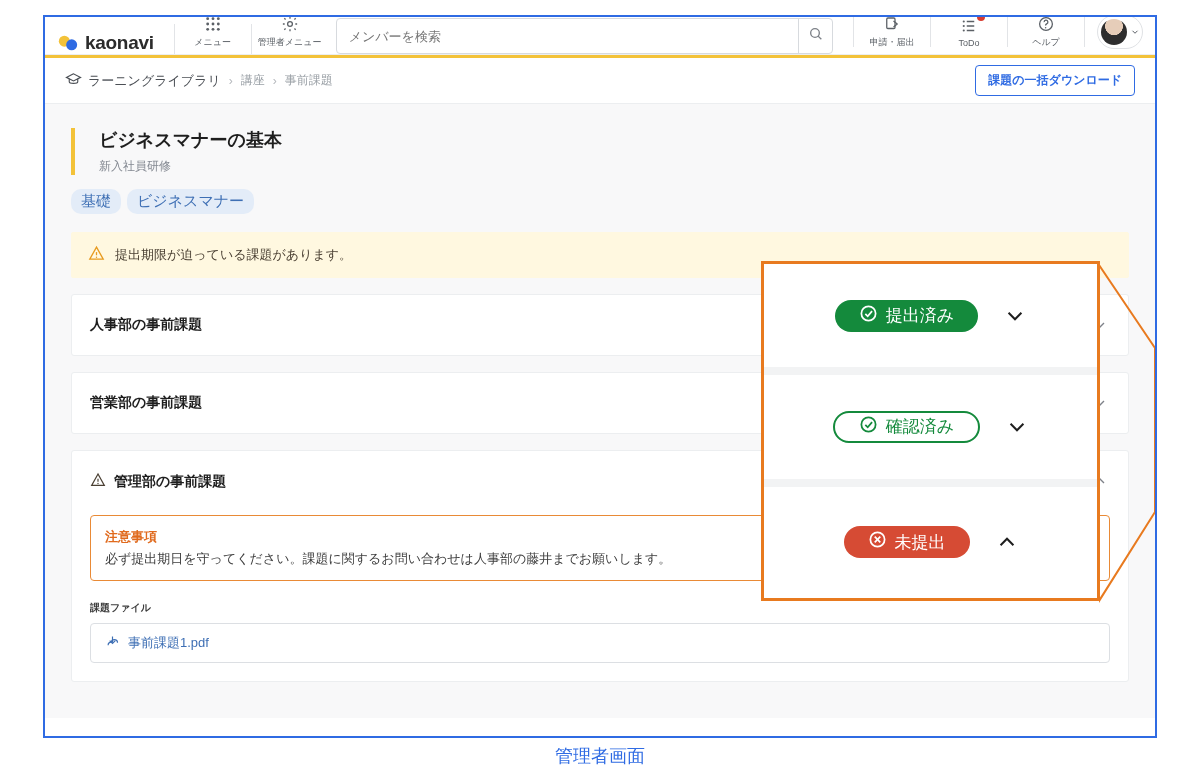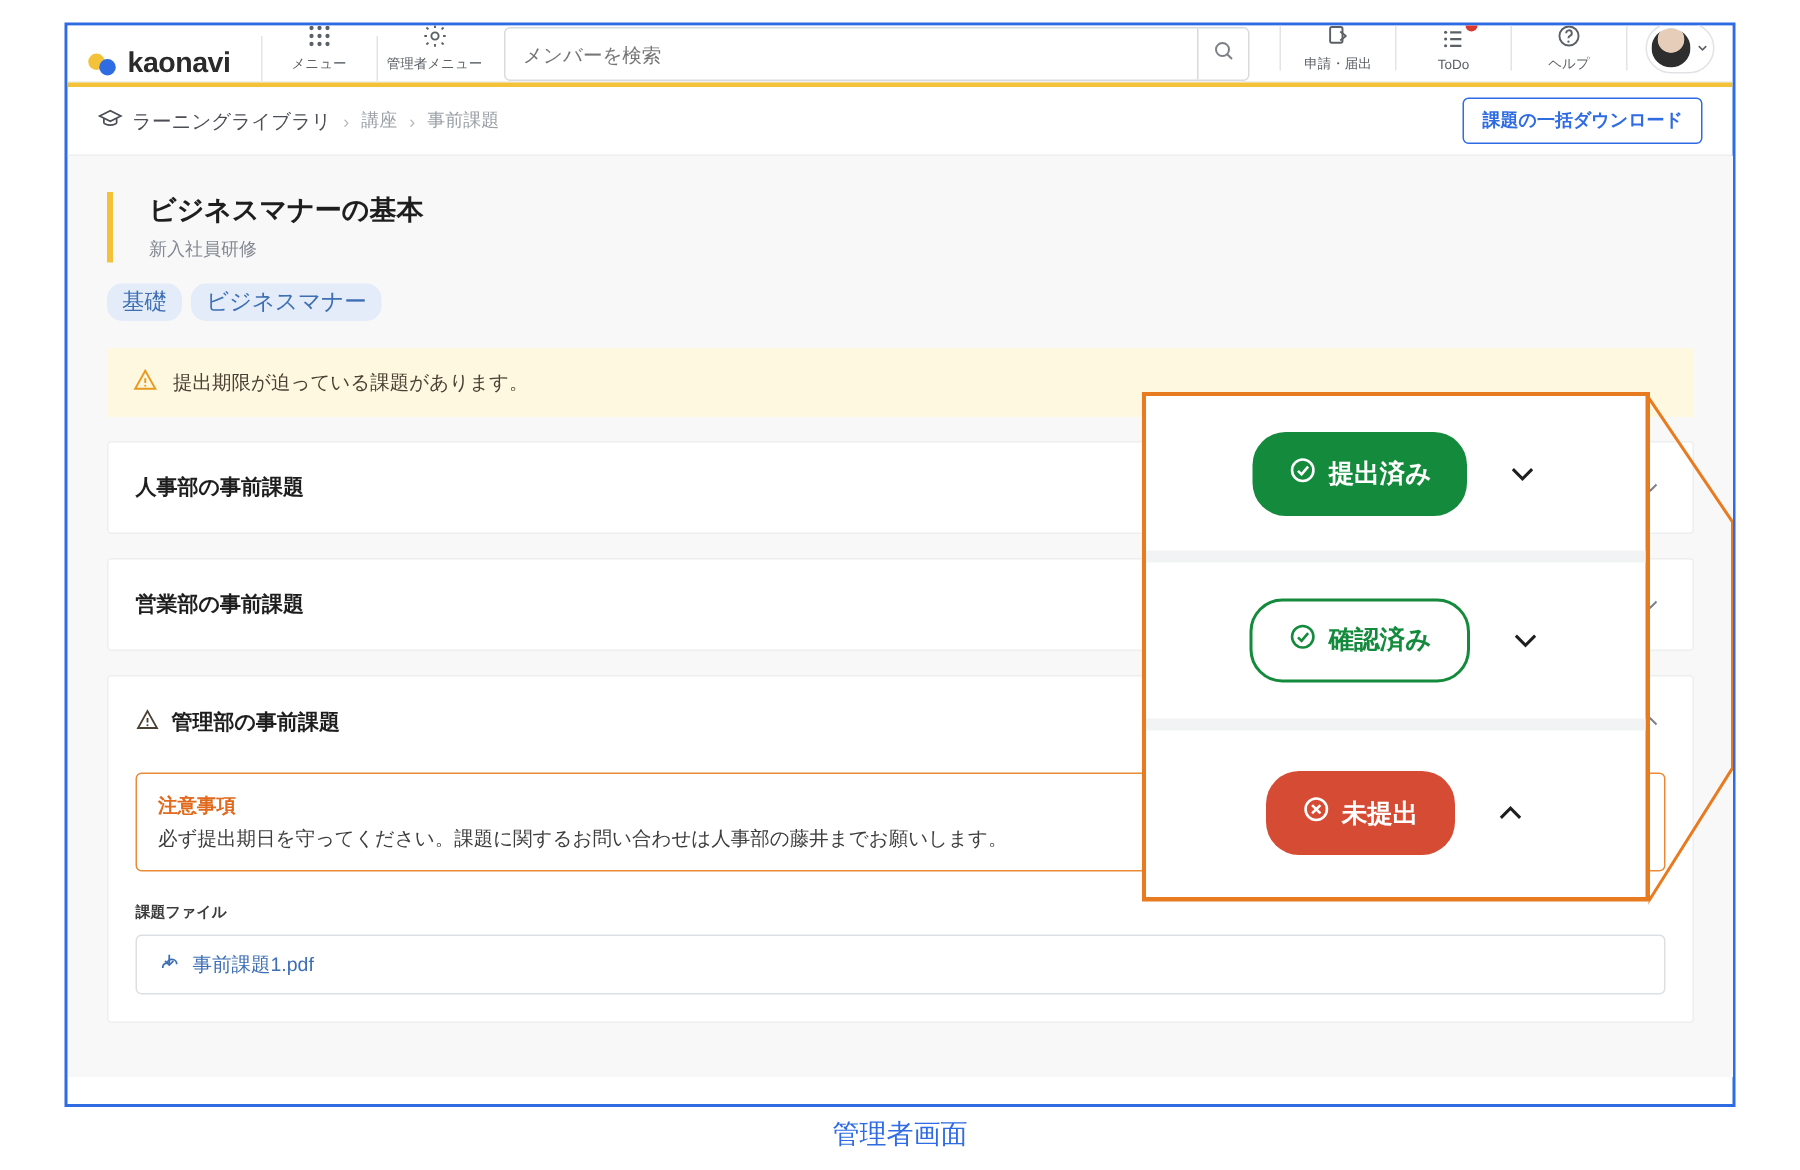"提出済み" .pill { font-weight: 700 -> 400; height: 56px -> 32px }
